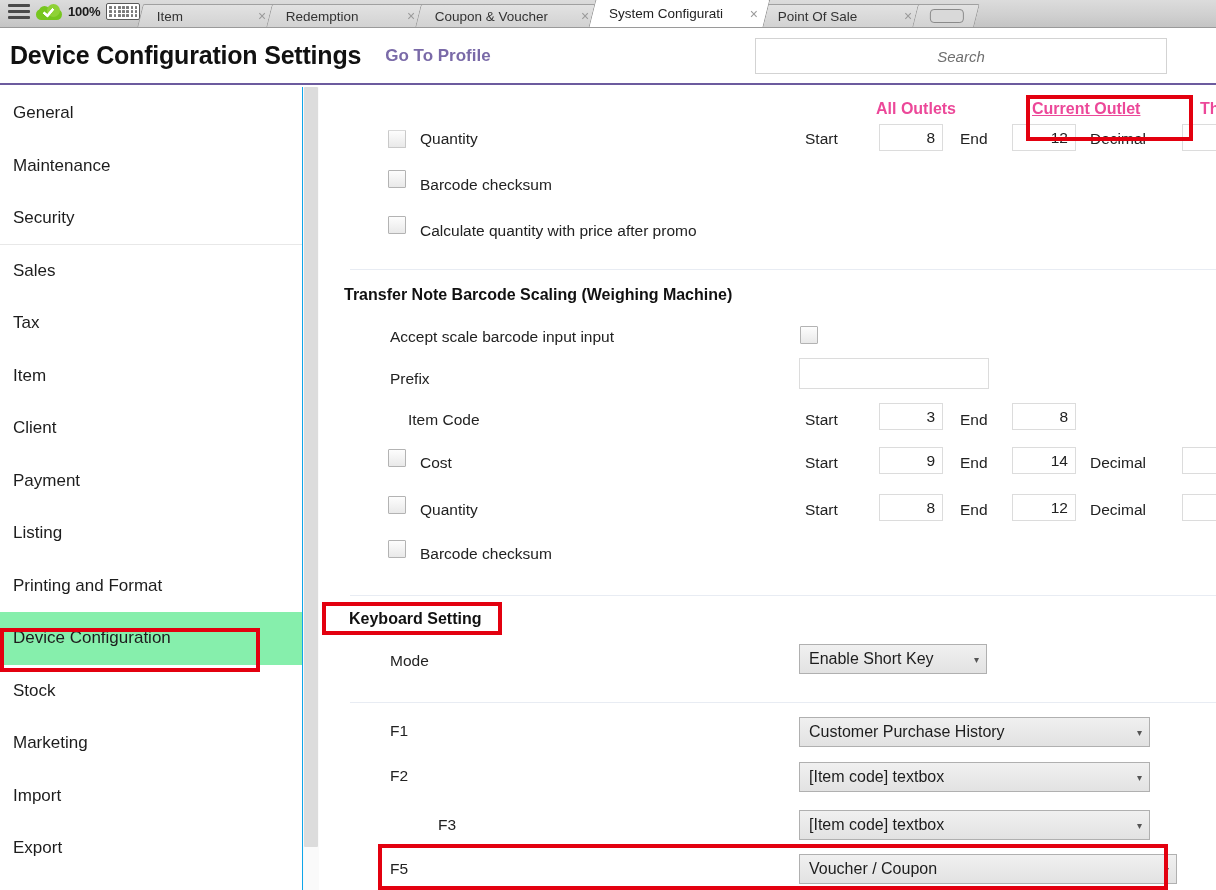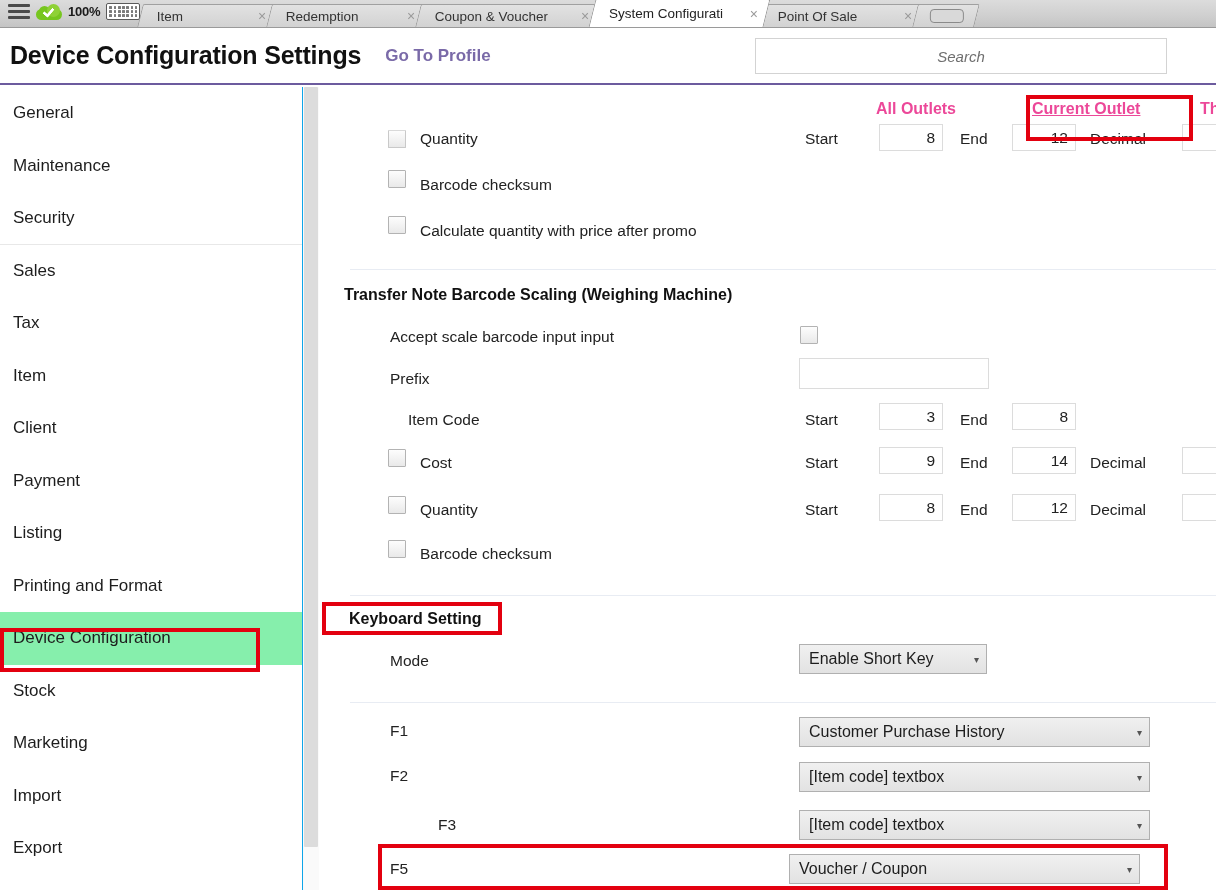"Voucher / Coupon" div.combo { left: 469px -> 479px; width: 351px -> 378px }
